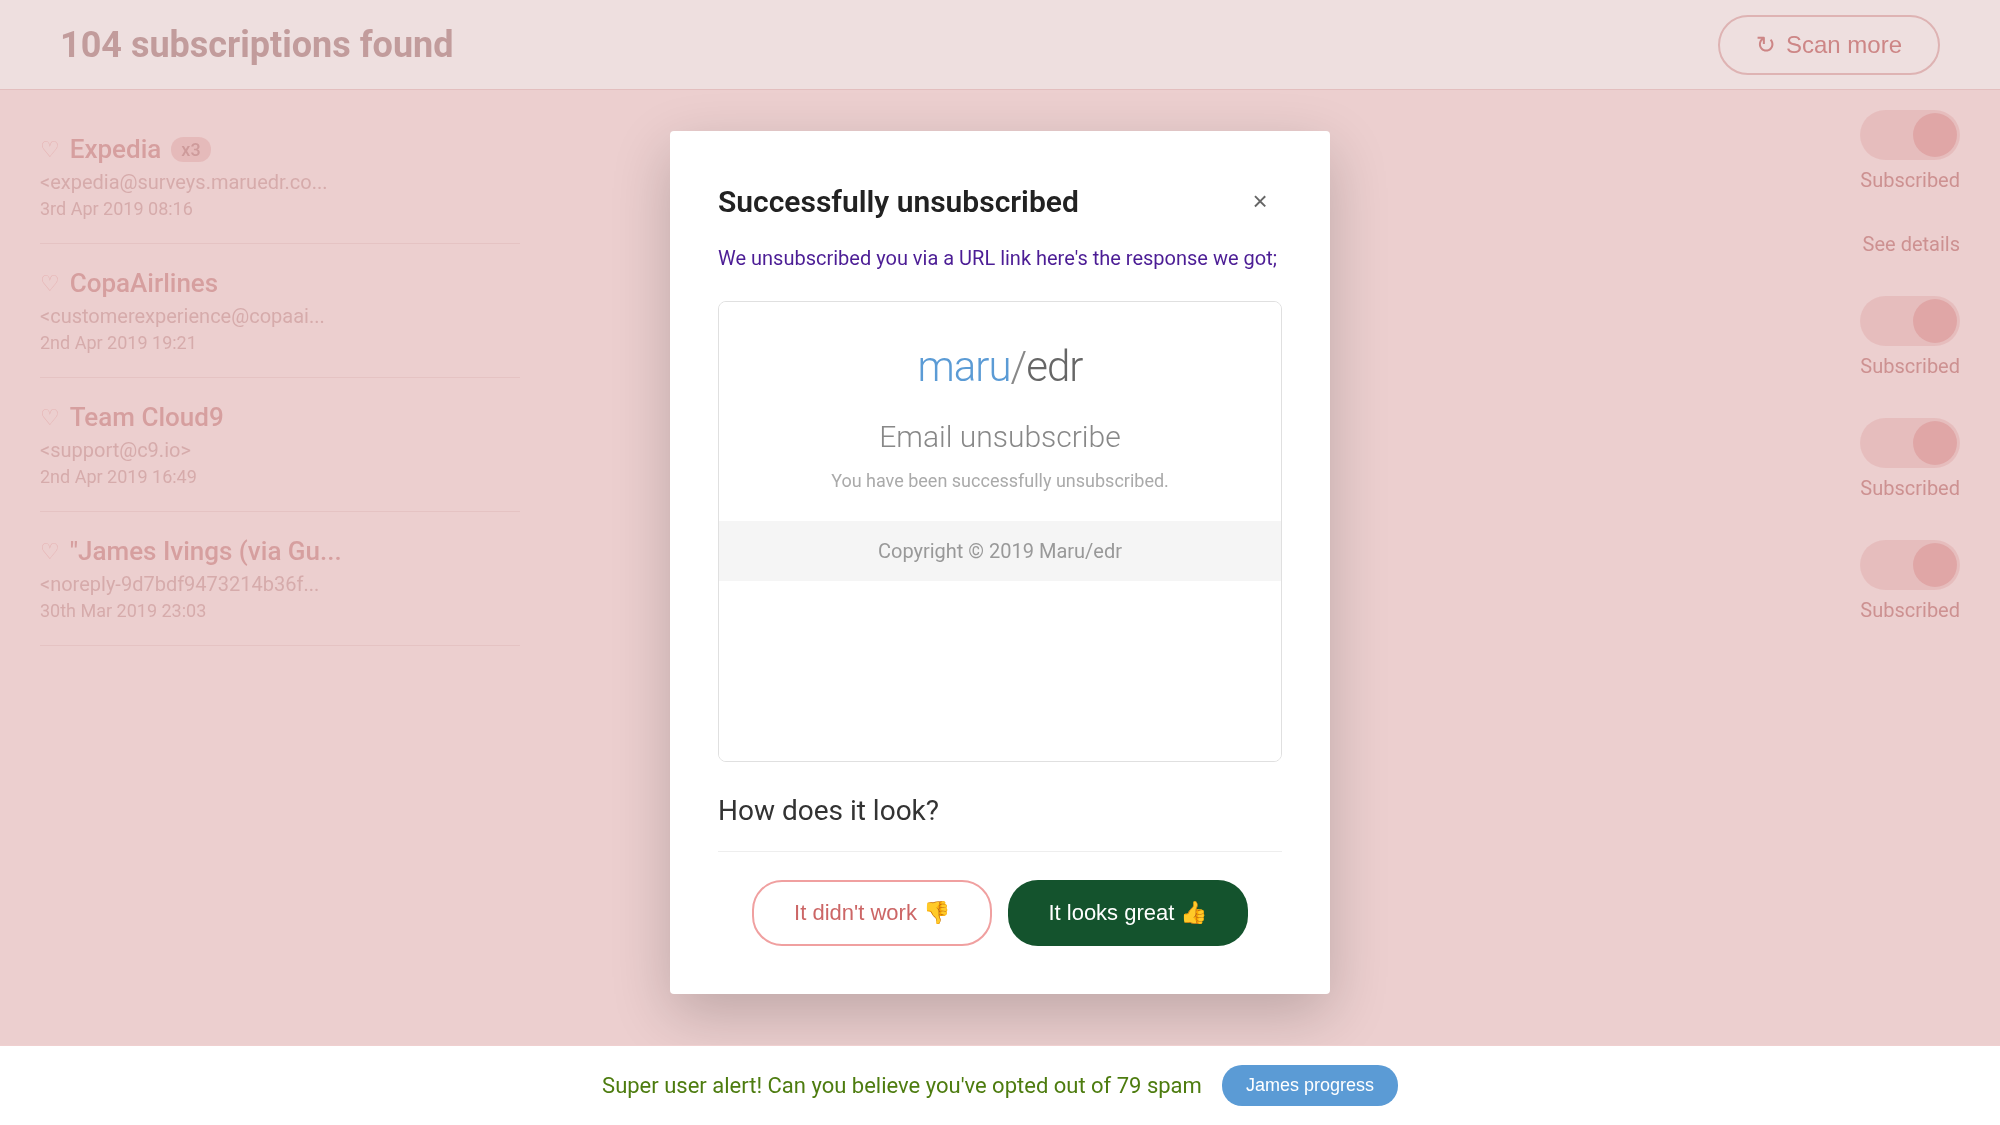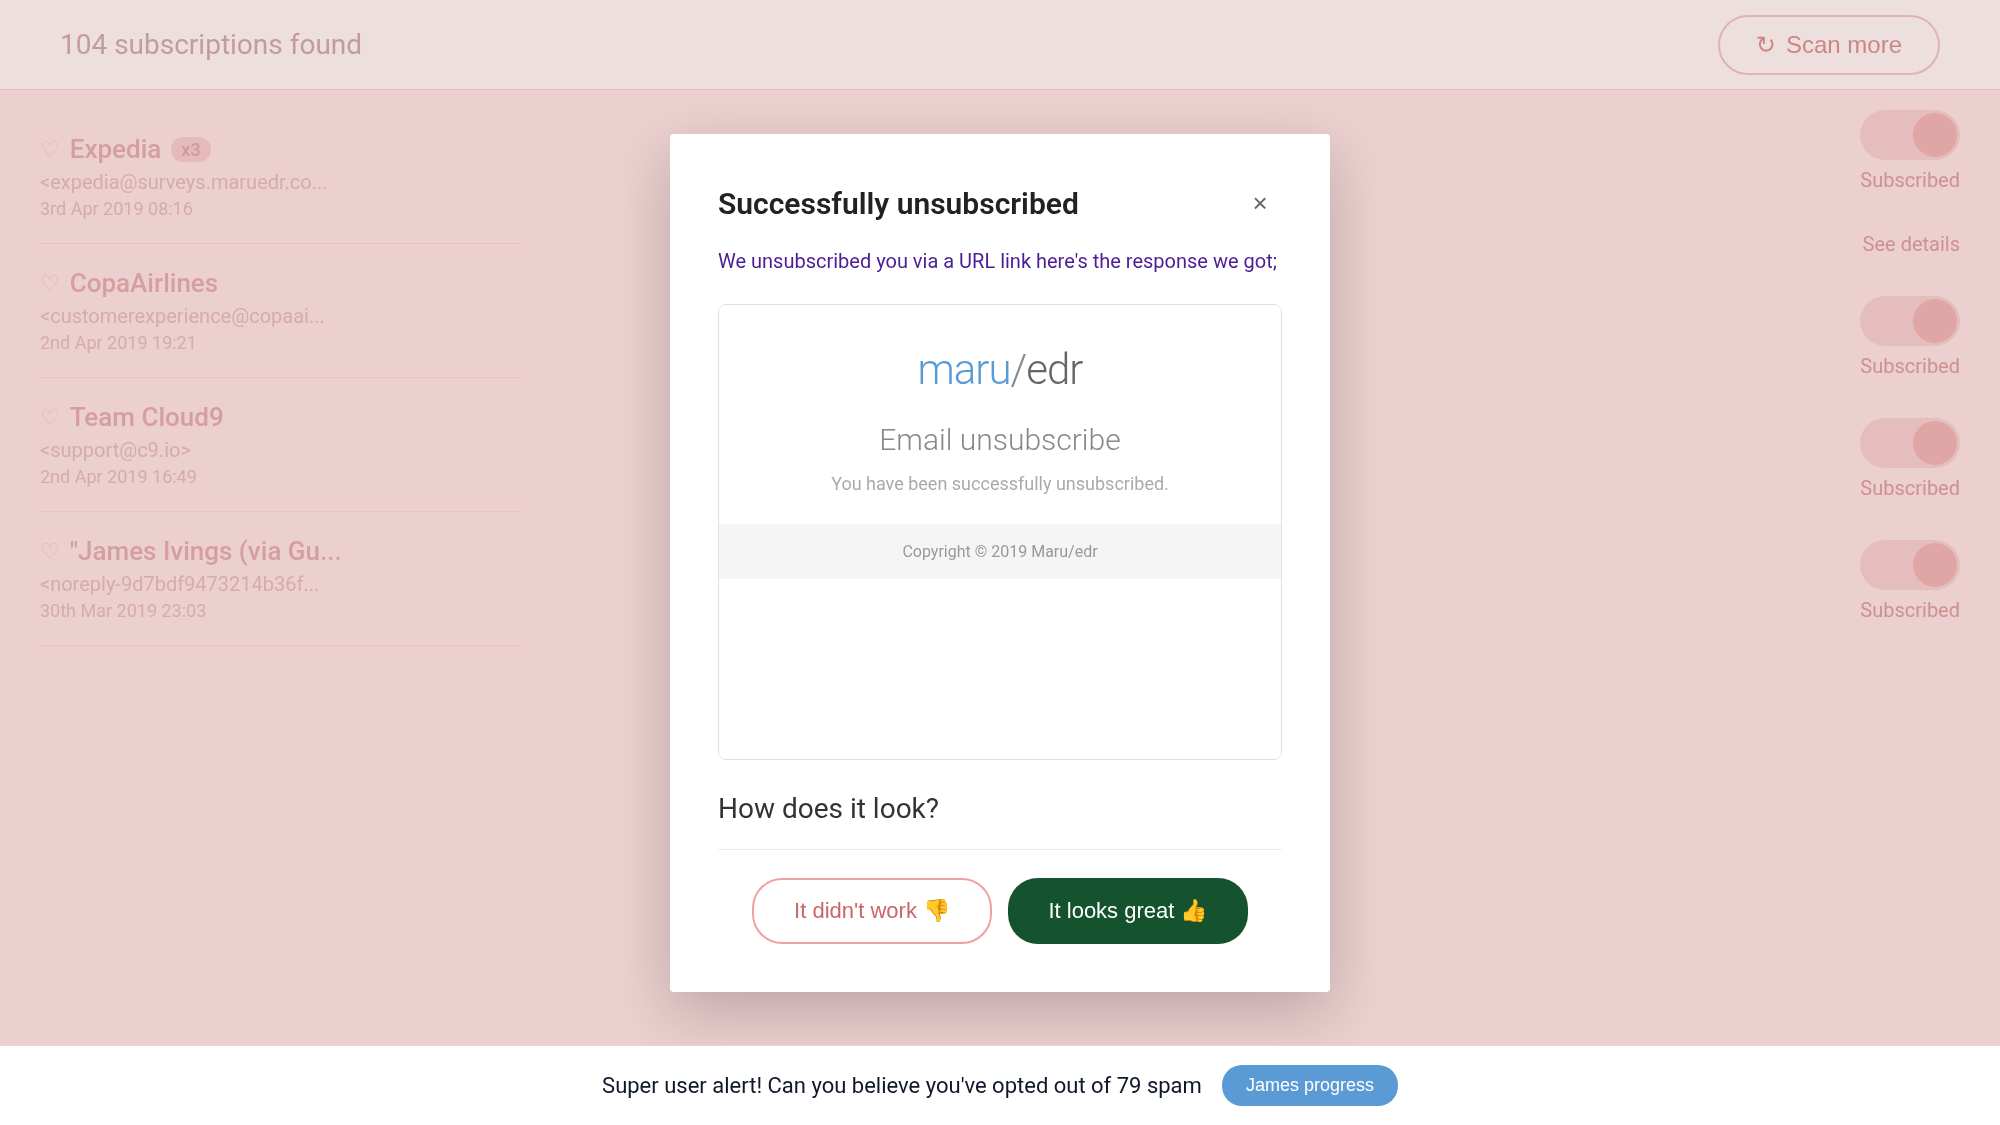"104 subscriptions found" .bg-topbar-left { font-size: 28px -> 36px; font-weight: 400 -> 700 }
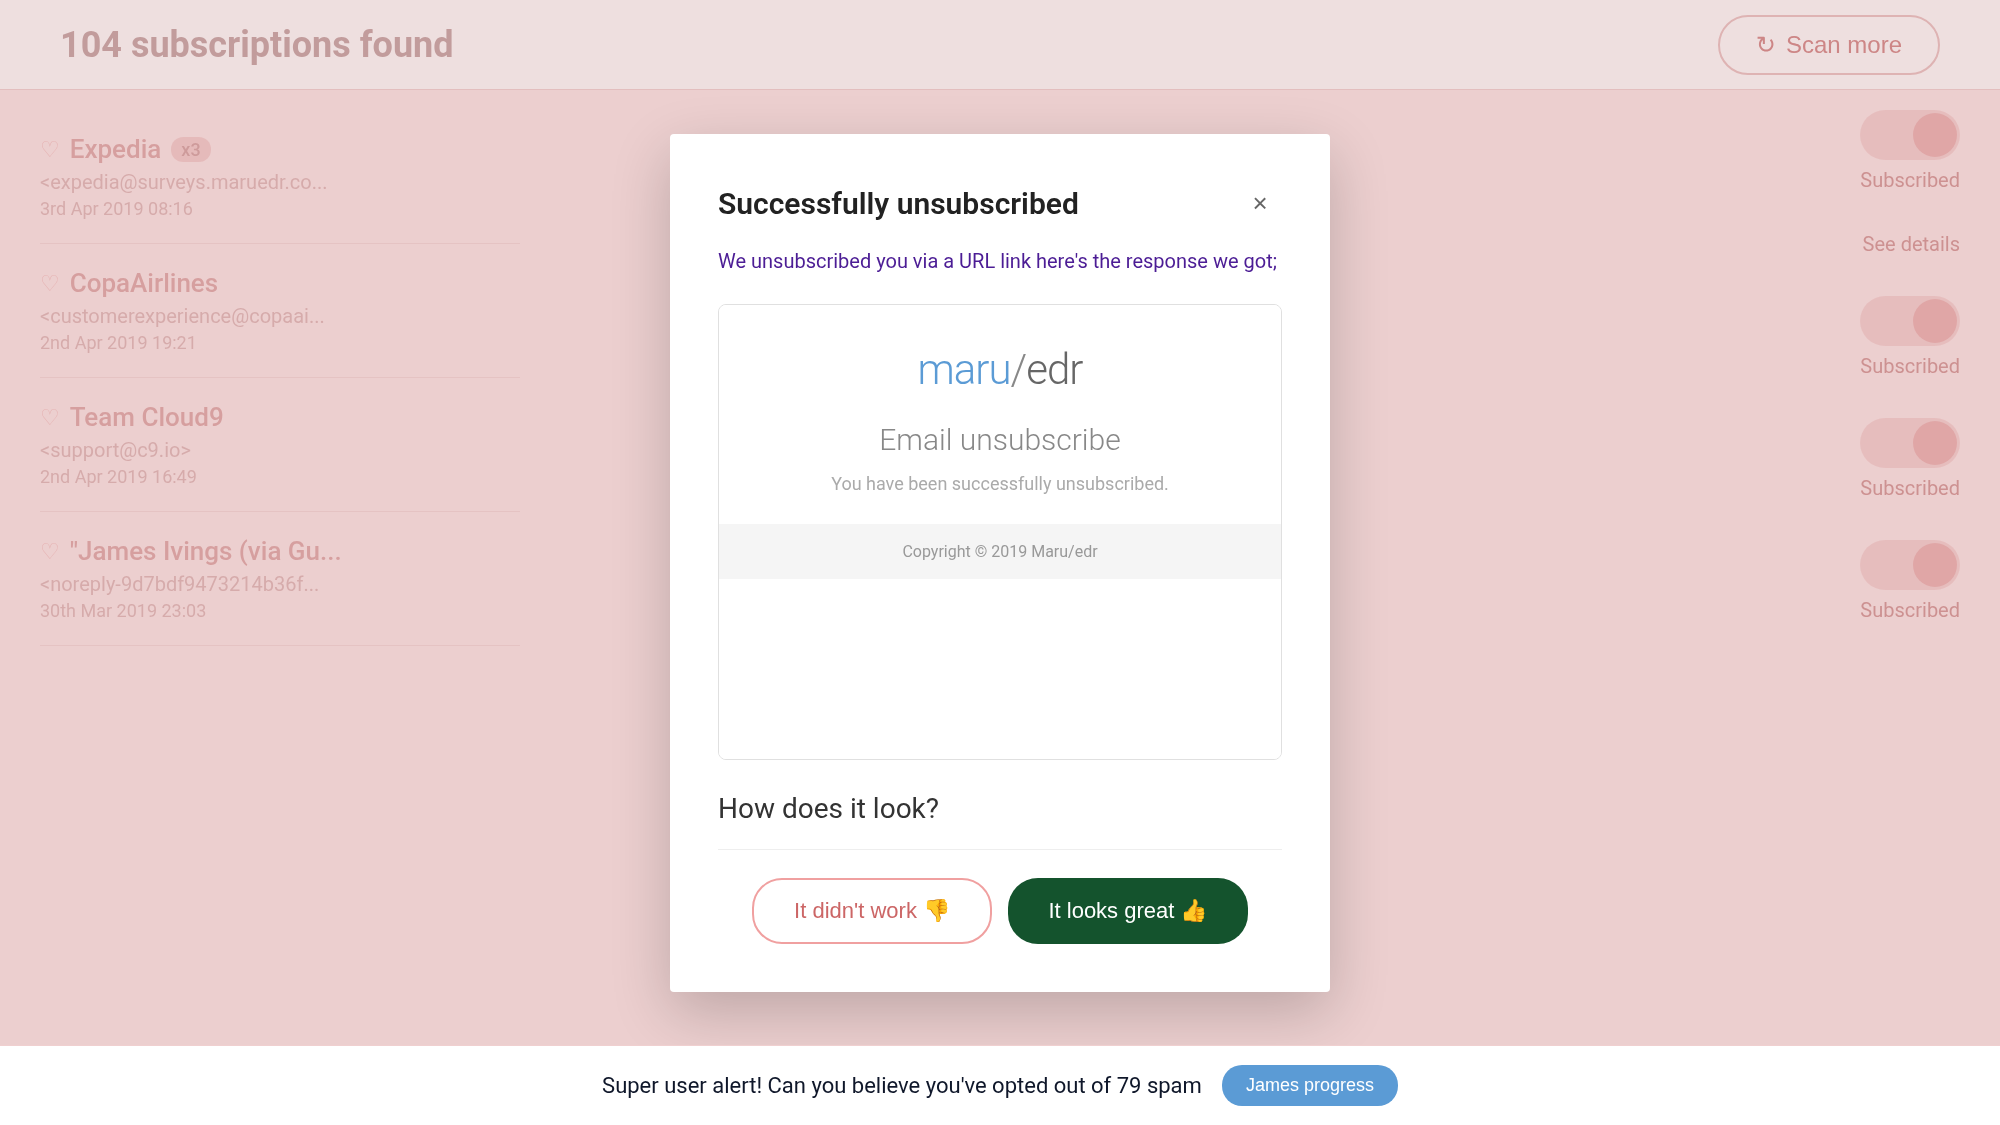"Copyright © 2019 Maru/edr" .email-preview-footer { font-size: 16px -> 20px }
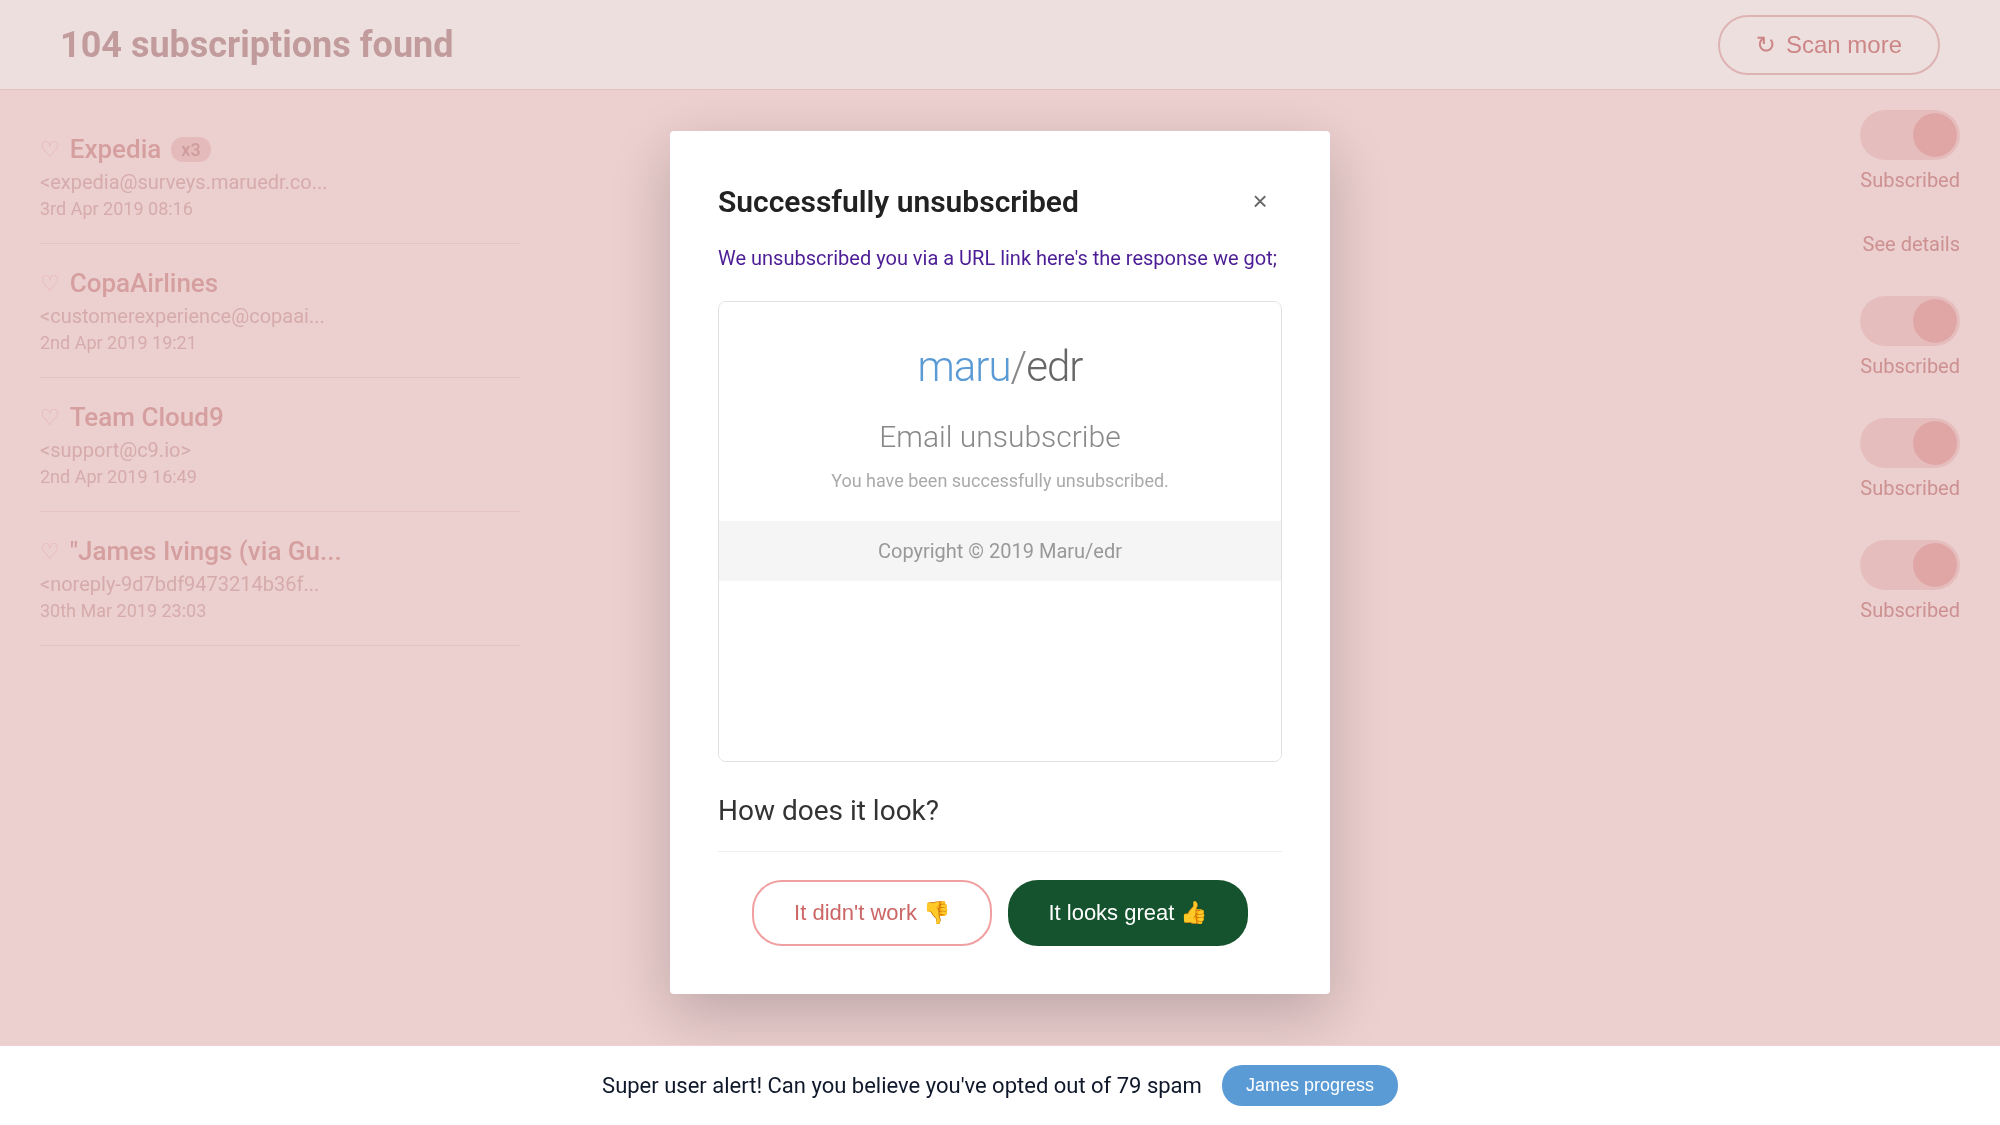"Super user alert! Can you" .super-user-text { color: #0f172a -> #4d7c0f }
